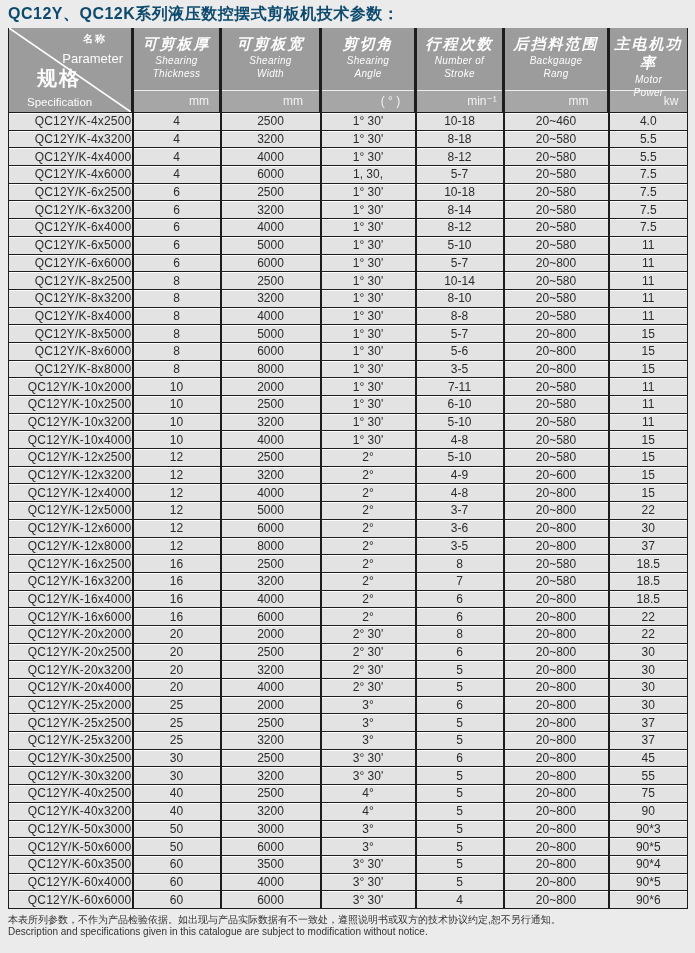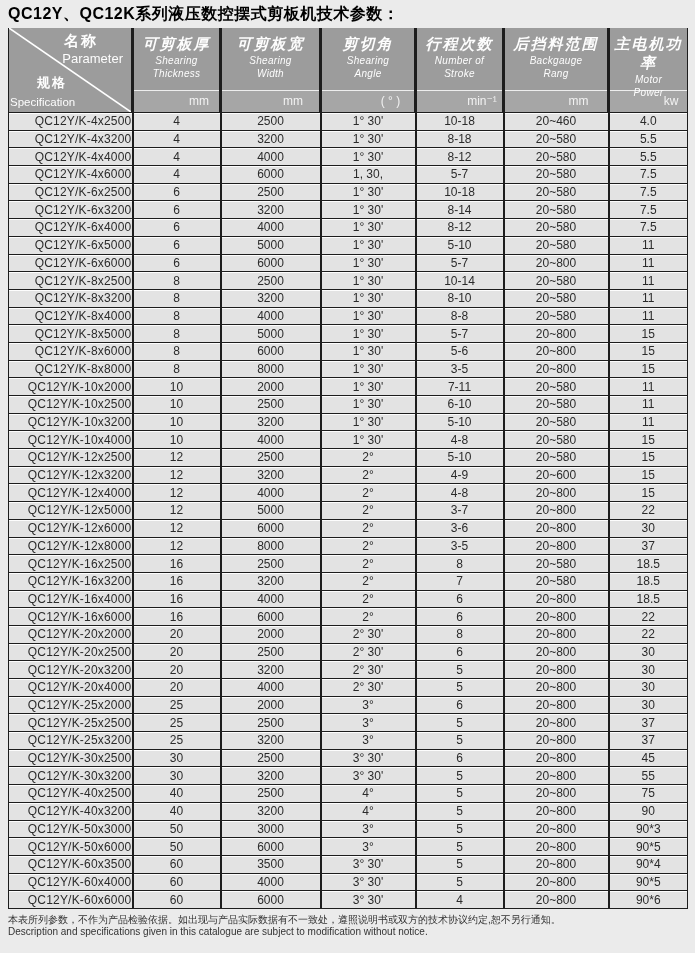"QC12Y、QC12K系列液压数控摆式剪板机技术参数：" .title { color: #000000 -> #0c4a6e }
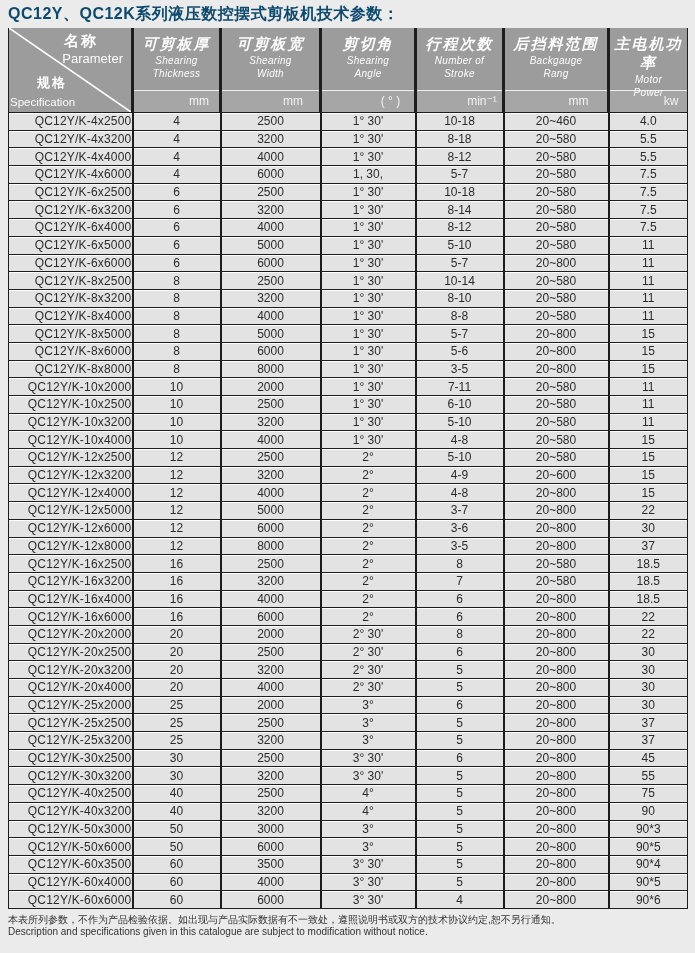"名称" .c-top-cn { font-size: 15px -> 10px; right: 33px -> 24px }
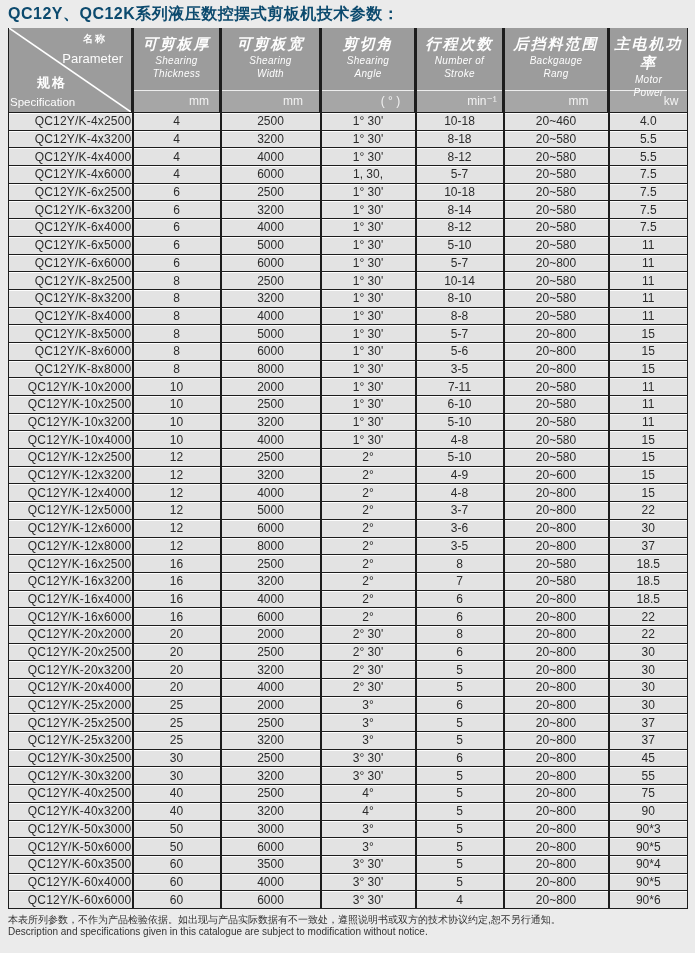"规格" .c-bot-cn { font-size: 13px -> 20px }
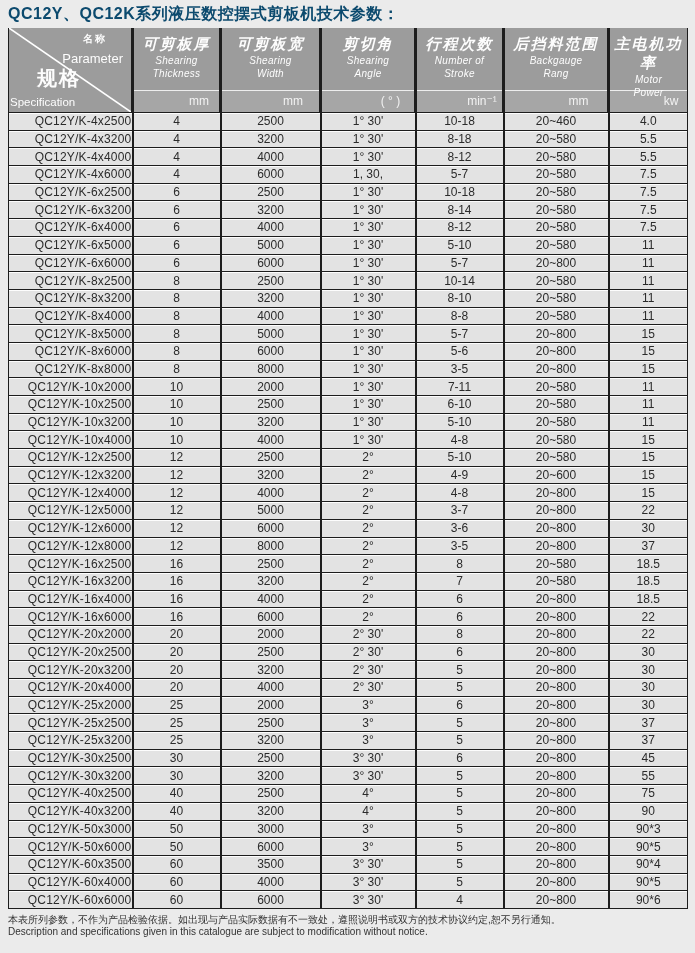"Specification" .c-bot-en { left: 1px -> 18px }
